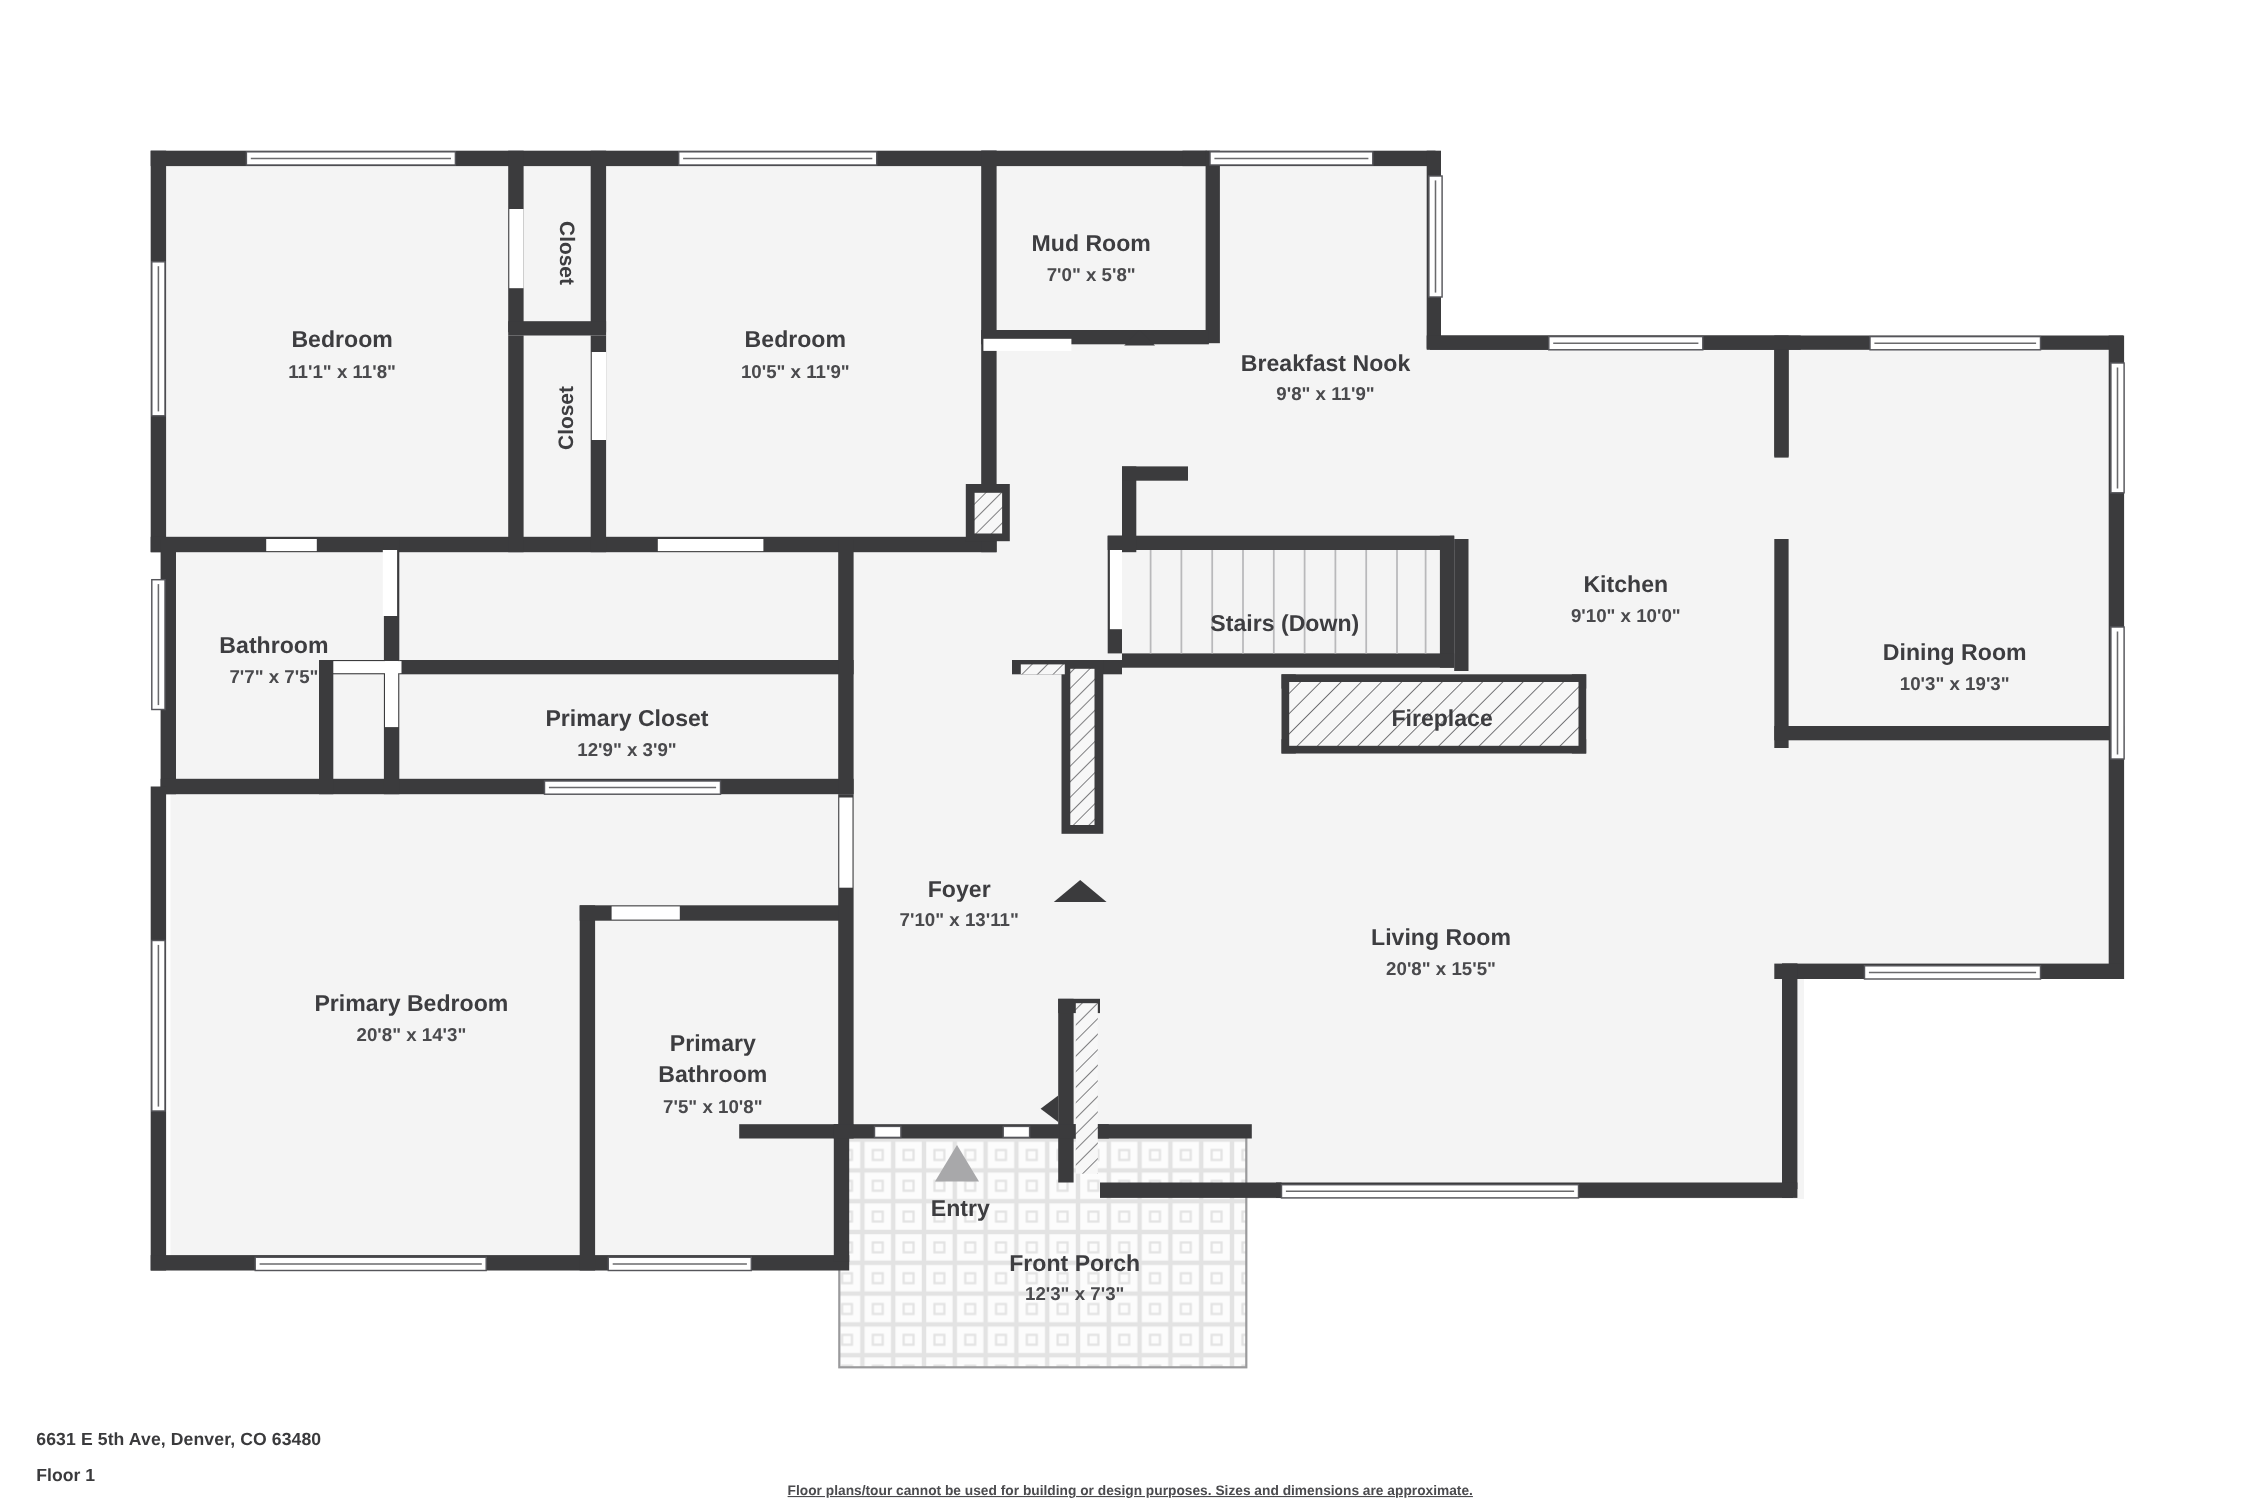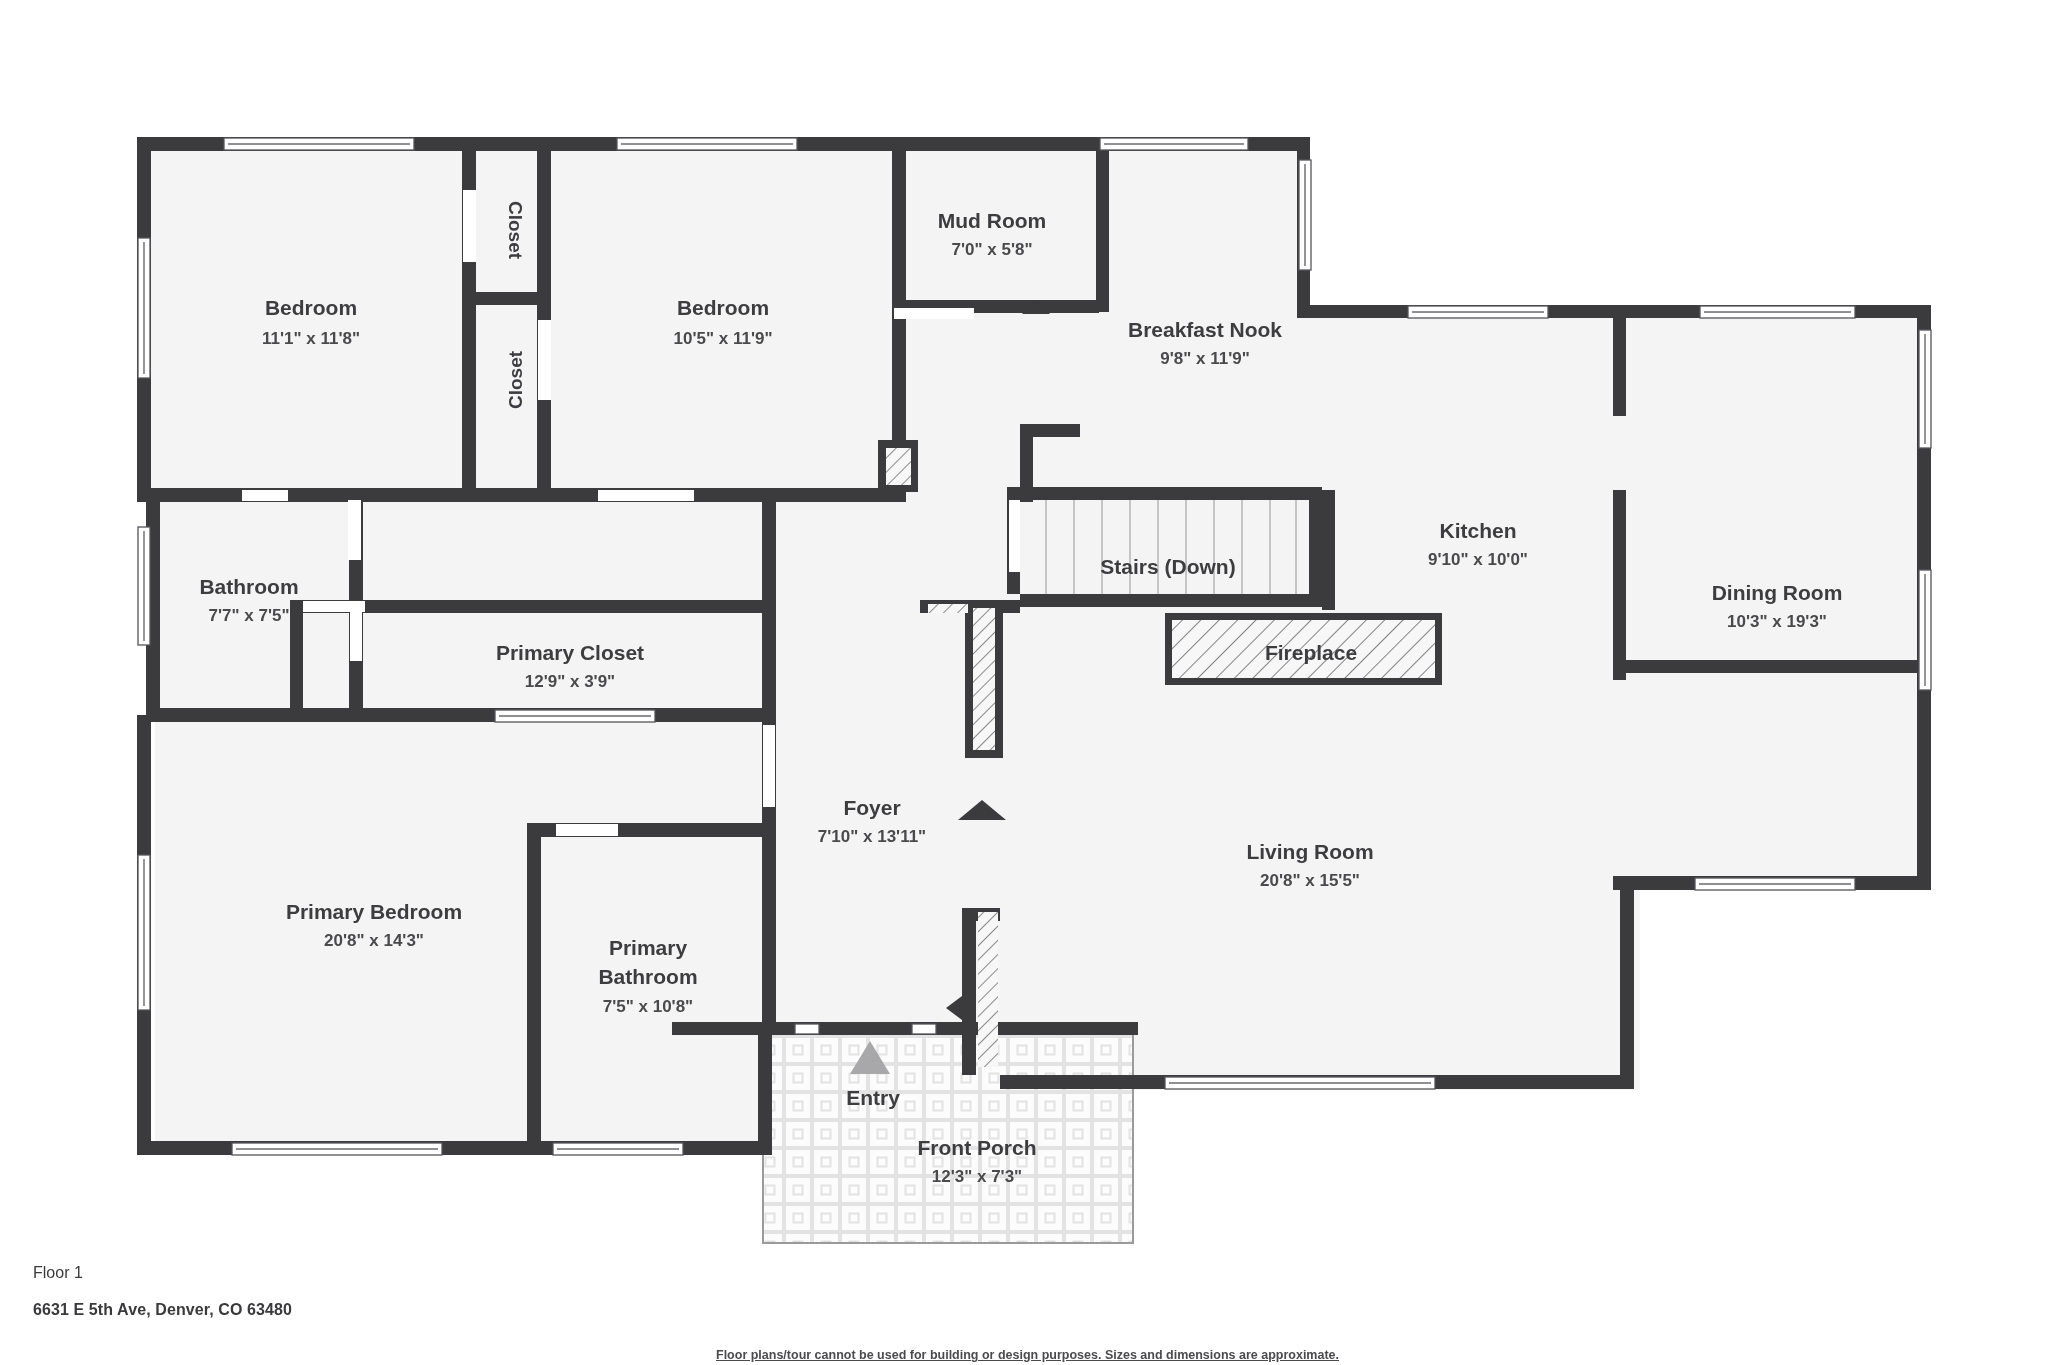"Floor 1" .footer-floor { font-weight: normal -> bold; top: 1264px -> 1333px }
